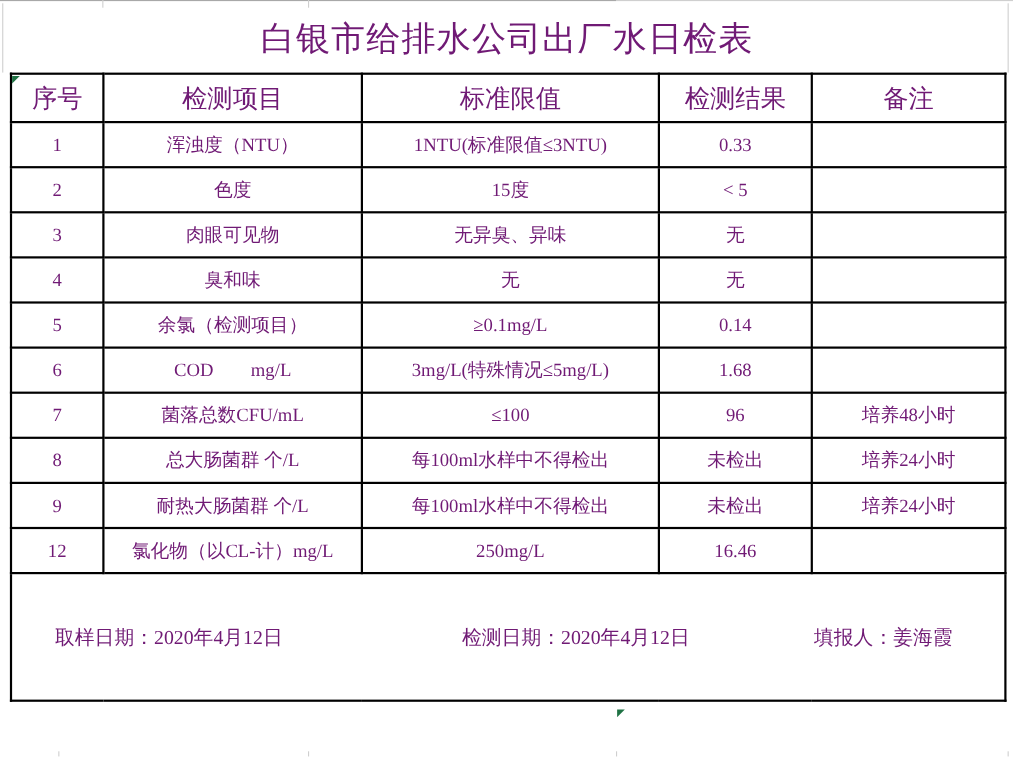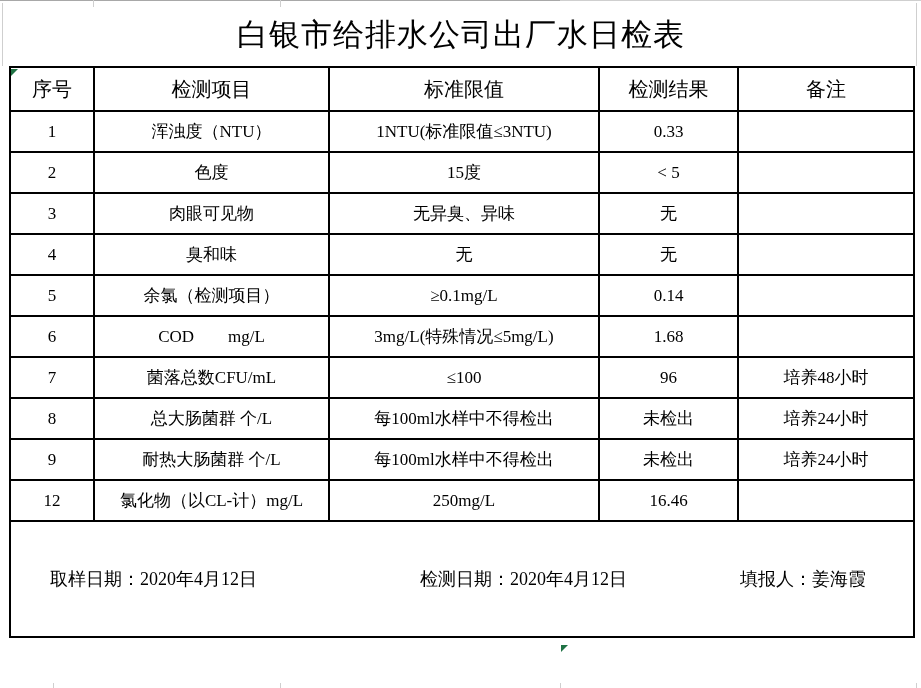"白银市给排水公司出厂水日检表" .sheet { color: #000000 -> #701a75 }
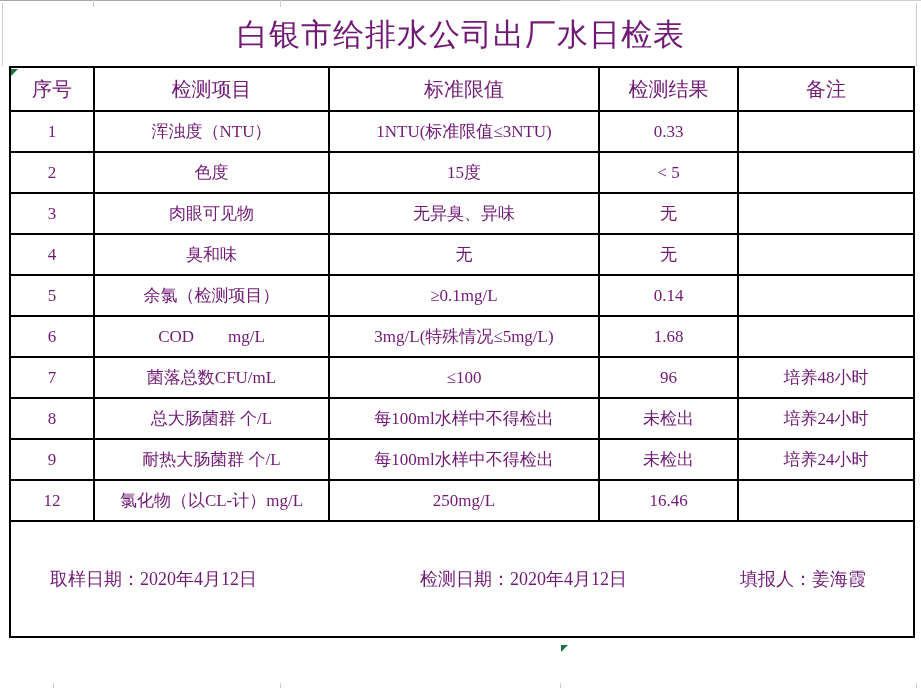"序号" tr.hdr th { font-size: 20px -> 23px }
